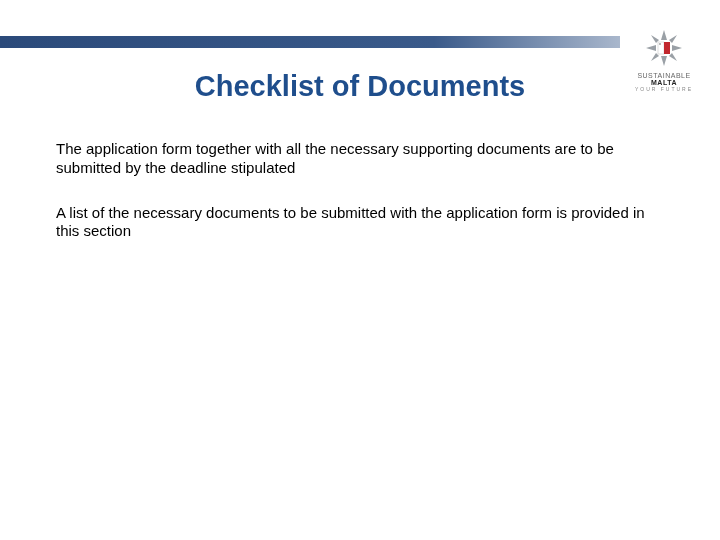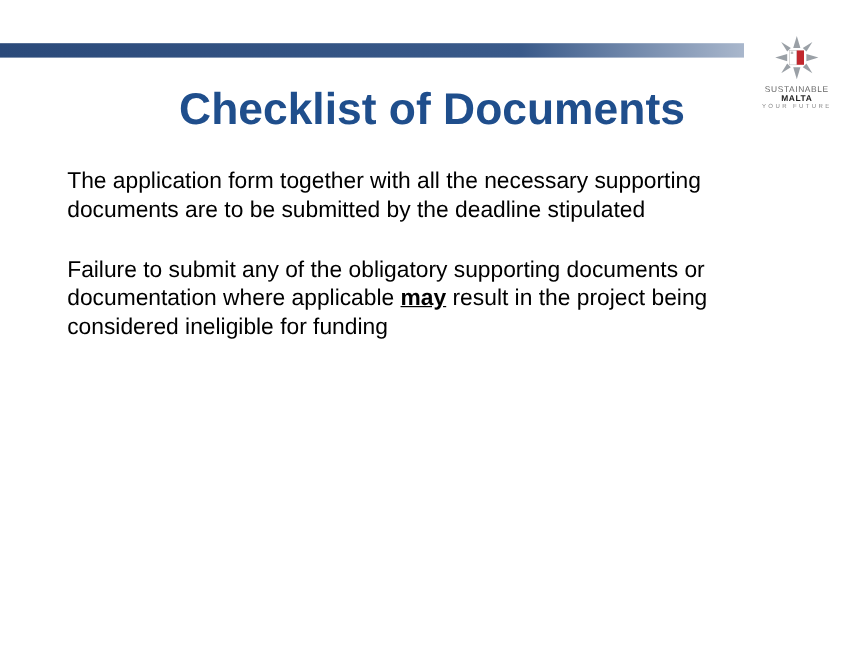"Checklist of Documents" .slide-title { font-size: 37px -> 29px }
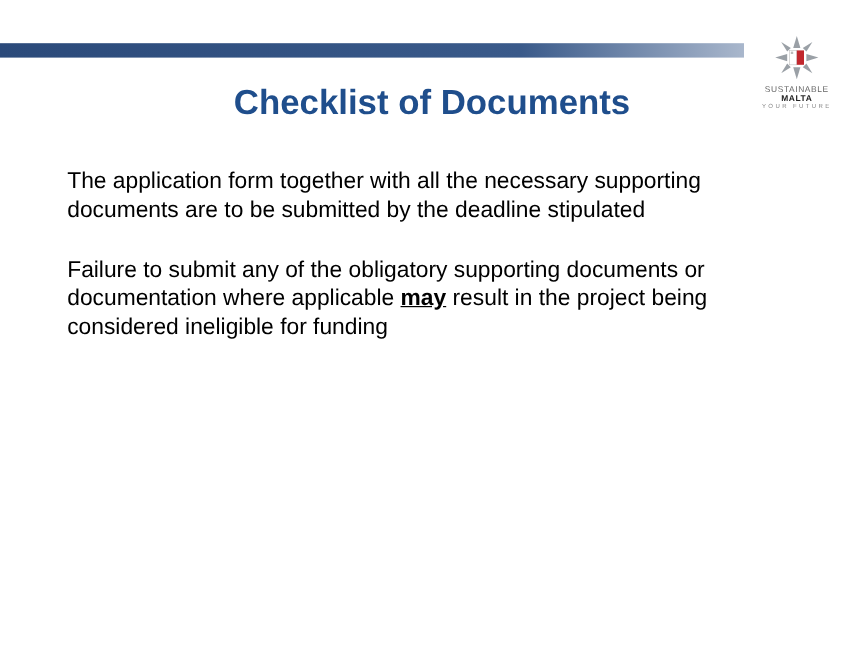"The application form together with" .para { font-size: 19px -> 15px }
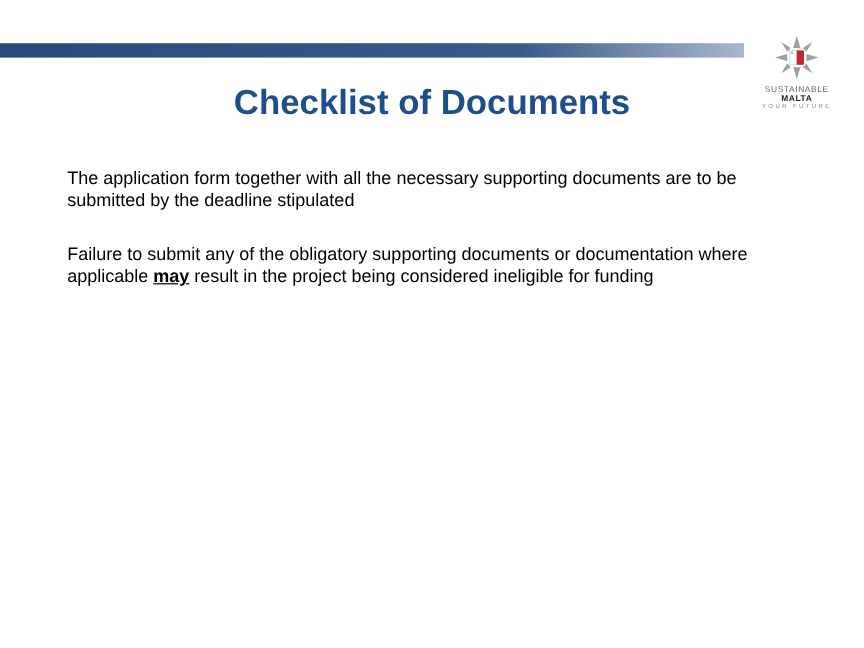"A list of the necessary" p.para { html: none -> <p>A list of the necessary documents to be submitted with the application form is provided in this section</p> }
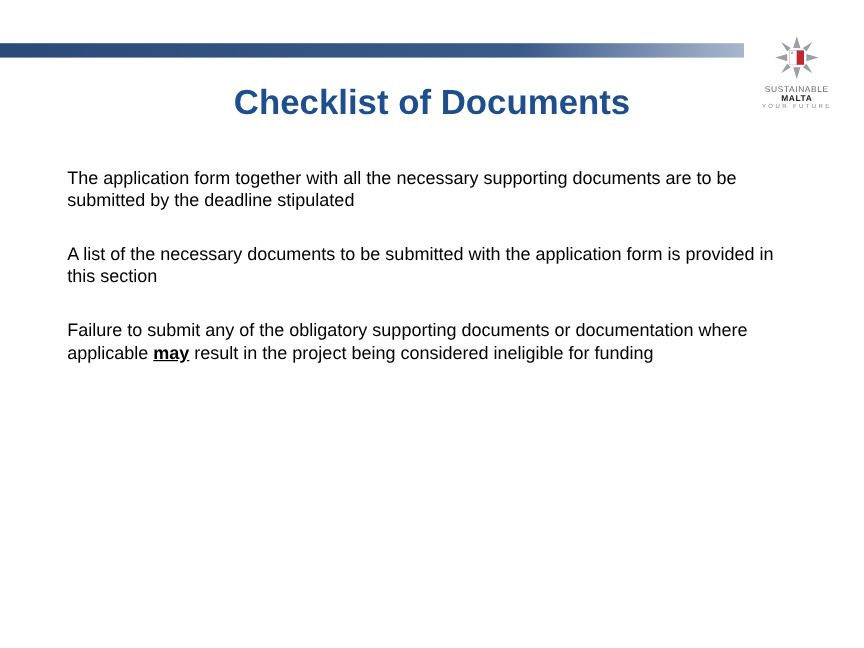"Failure to submit any of" p.para { html: <p> <span>Failure to submit any of the obligatory supporting documents or documentation where applicable </span><span>may</span><span> result in the project being considered ineligible for funding</span> </p> -> none }
